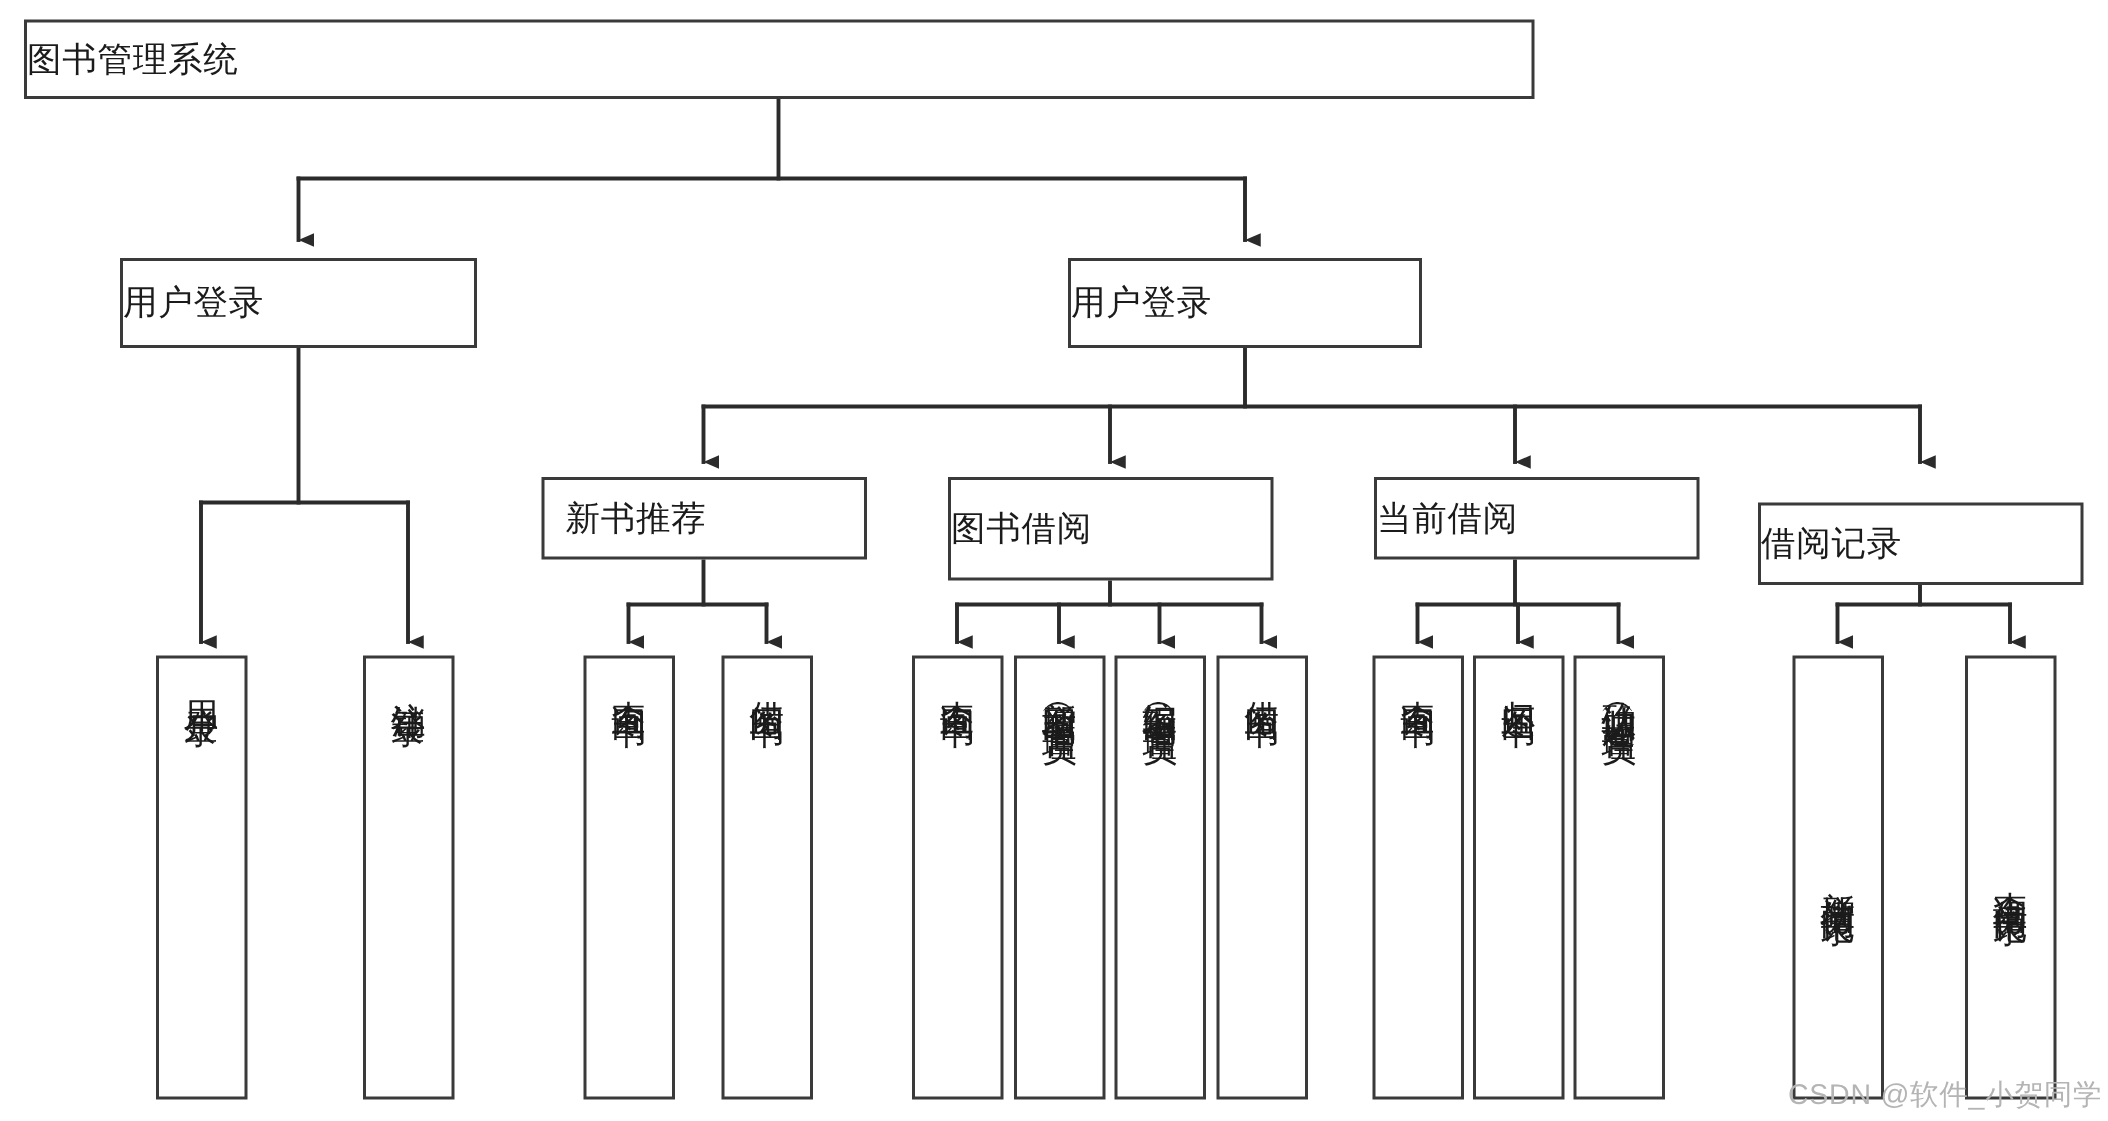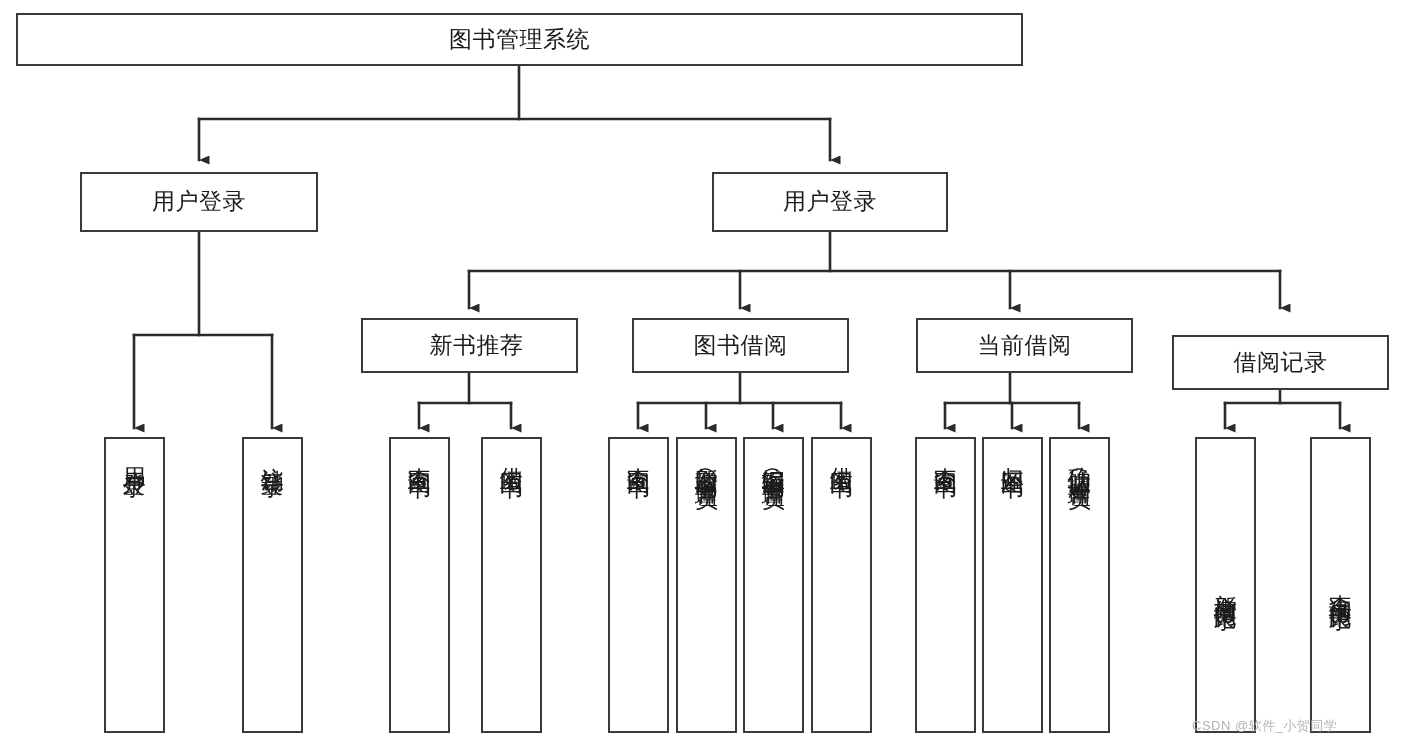"图书管理系统" .node-box { justify-content: center -> flex-start }
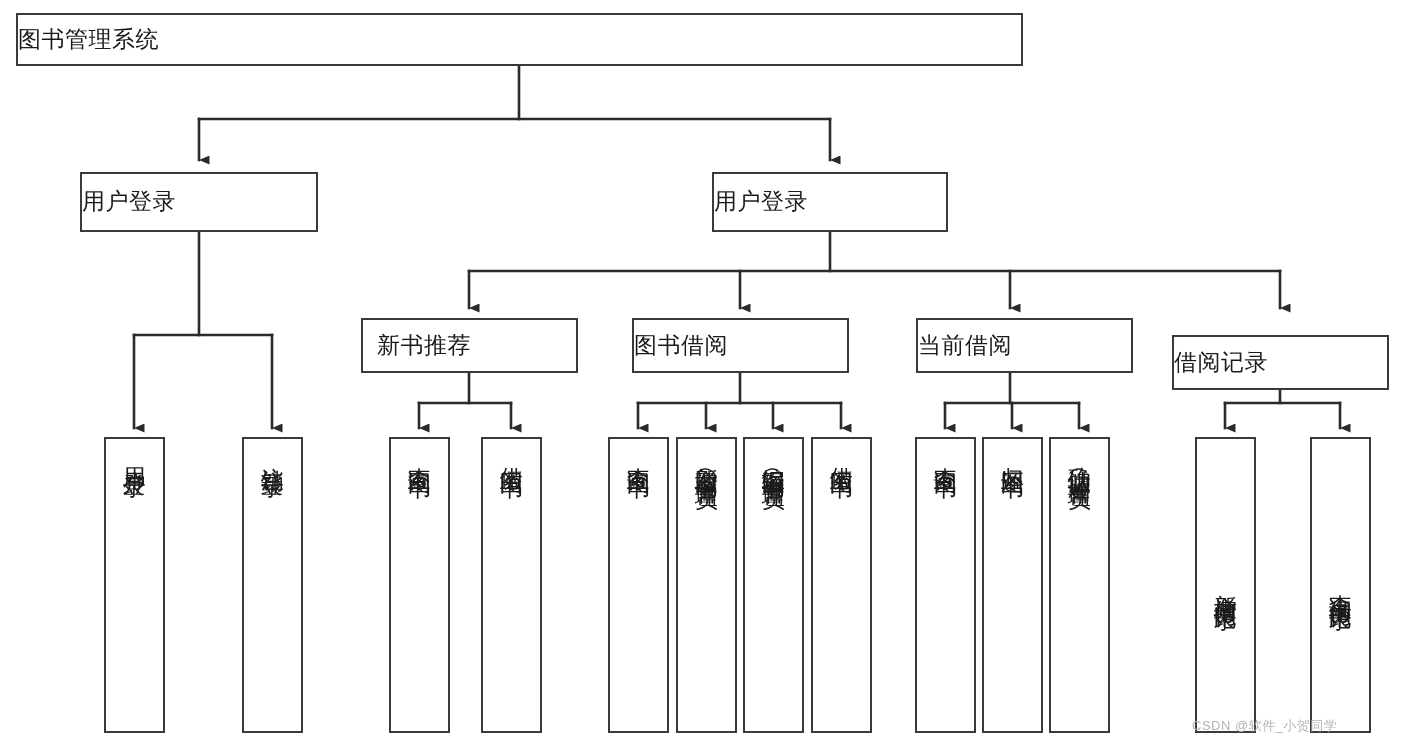"图书借阅" div.node-box { height: 55px -> 69px }
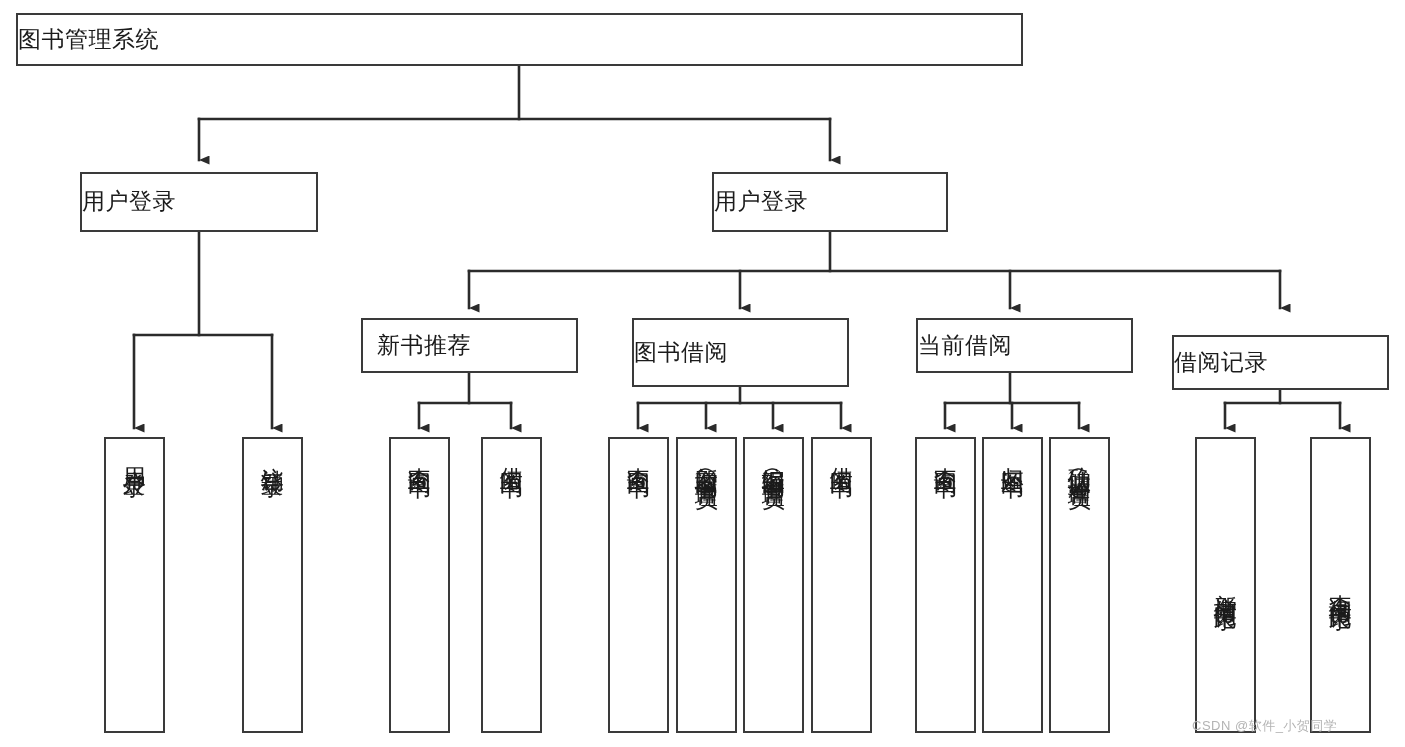"CSDN @软件_小贺同学" .watermark { font-size: 13px -> 19px }
